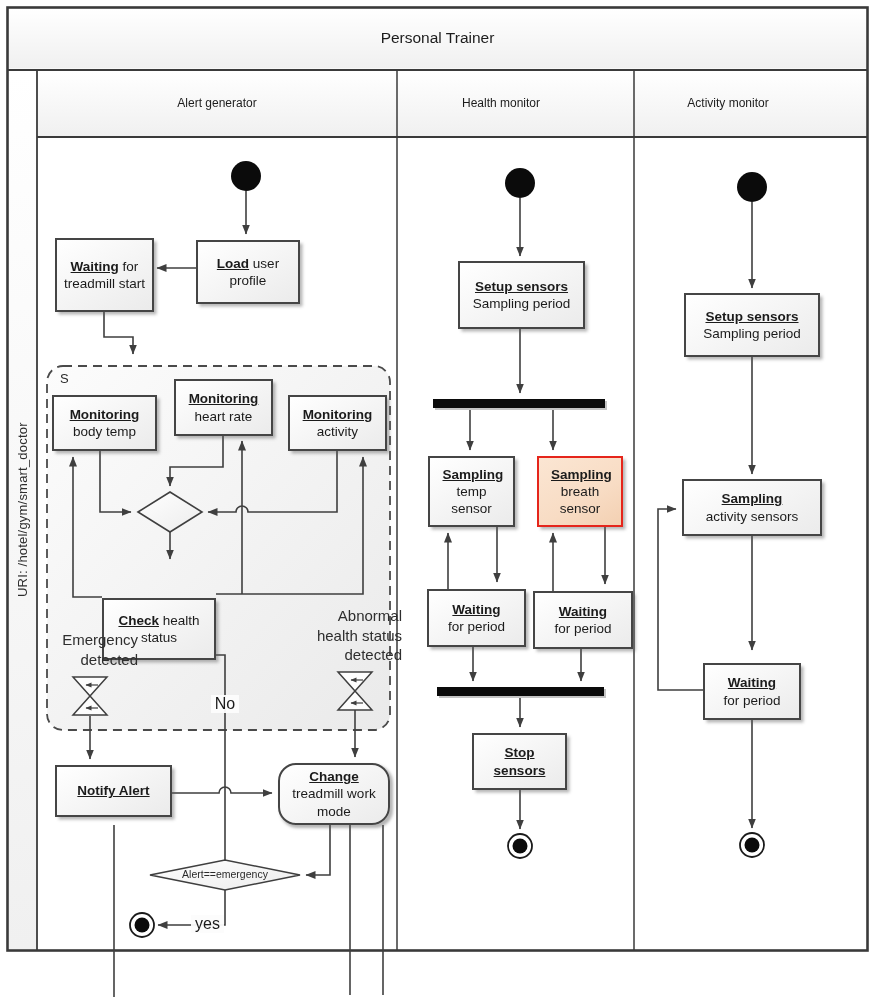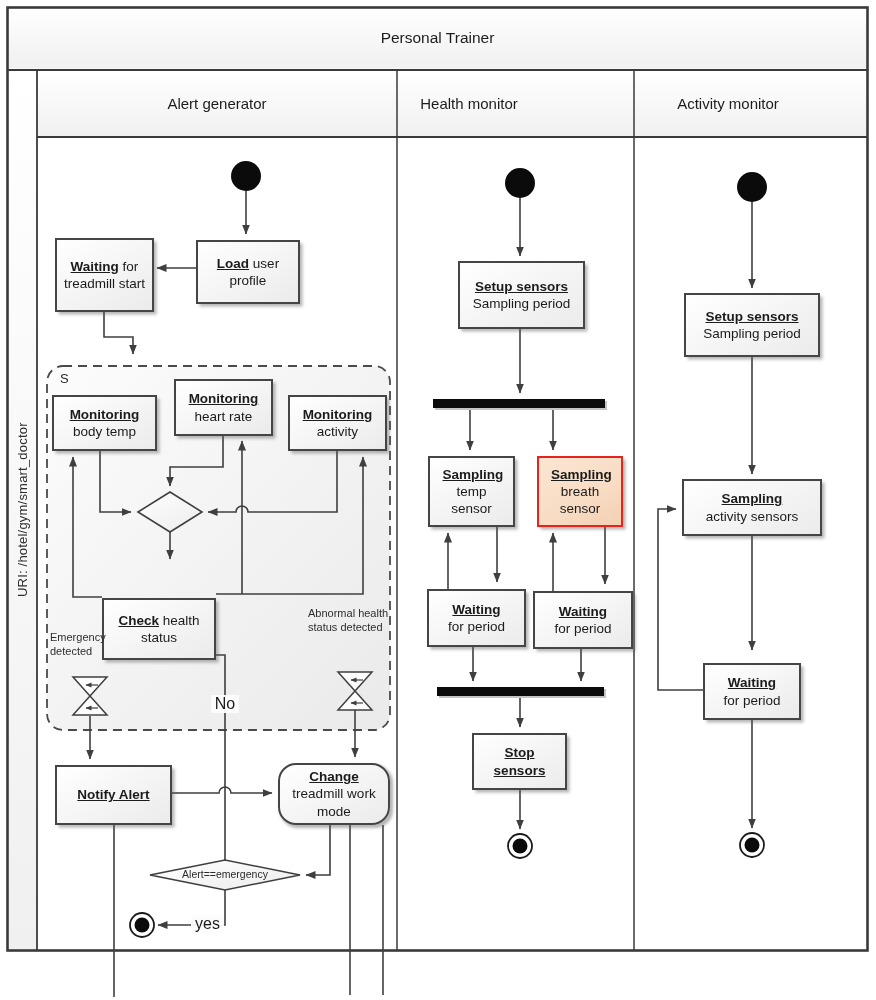"Personal Trainer" .center { text-align: left -> right }
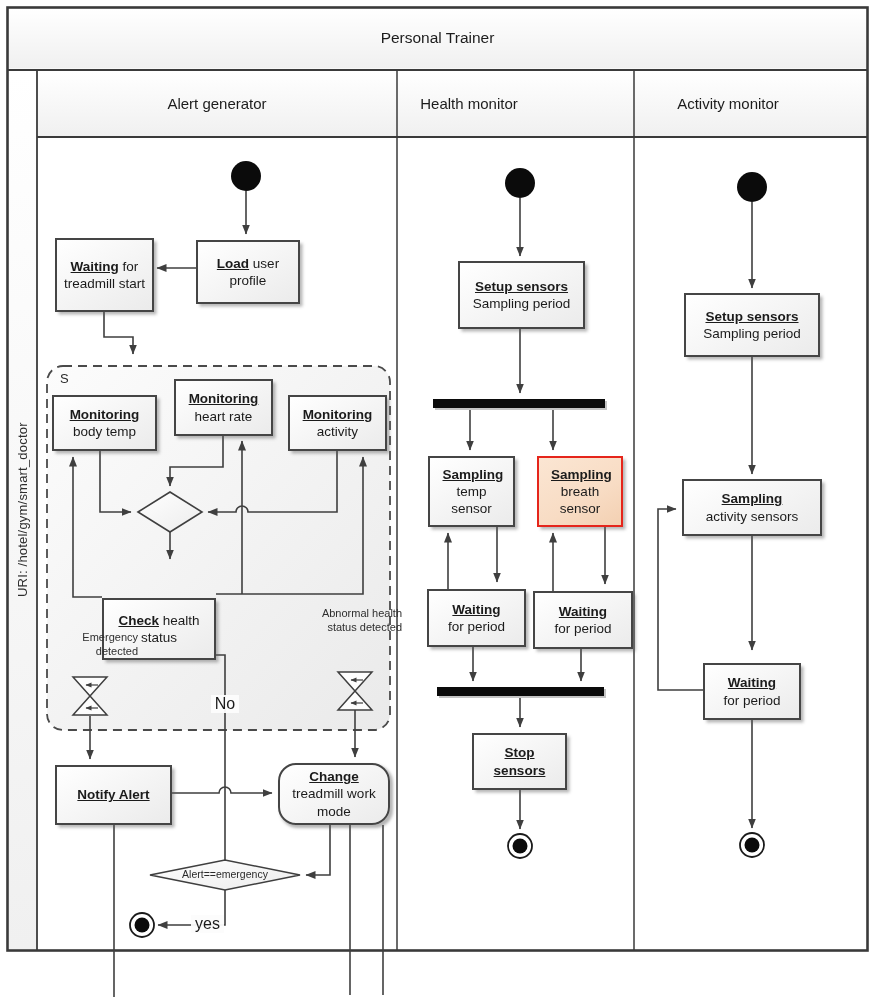"Alert generator" .lane-label { font-size: 15px -> 12px }
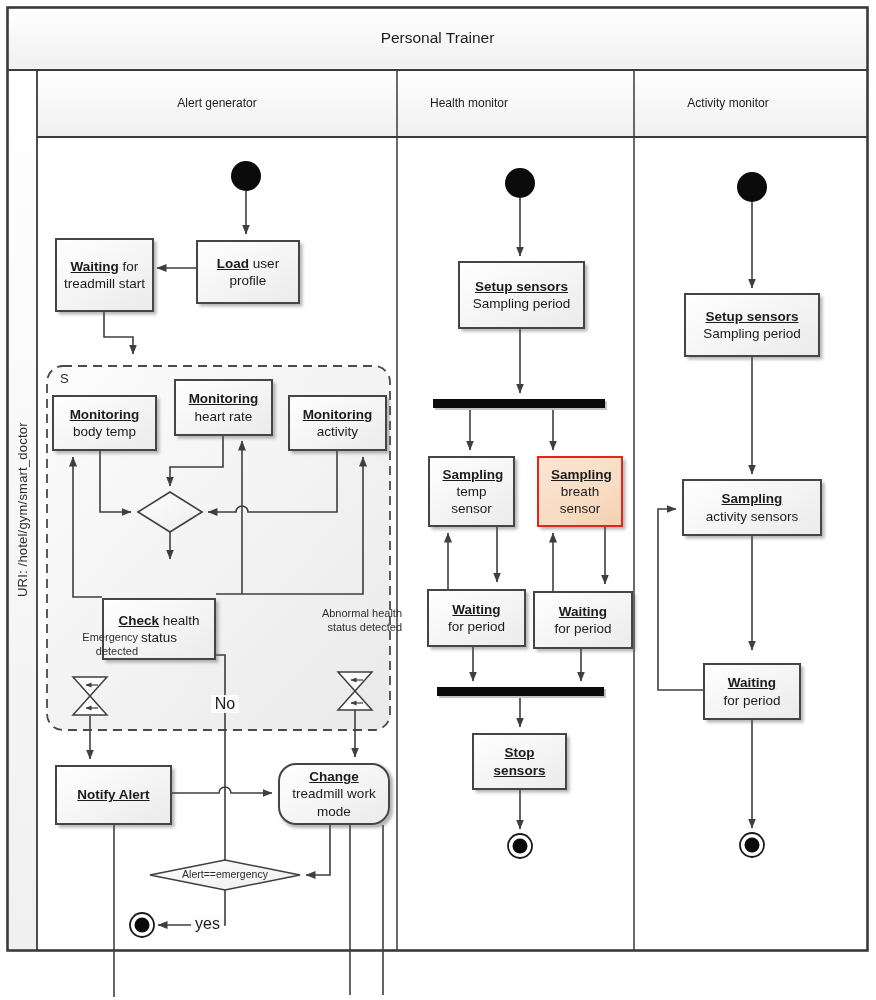"Health monitor" div.abs { left: 374px -> 406px }
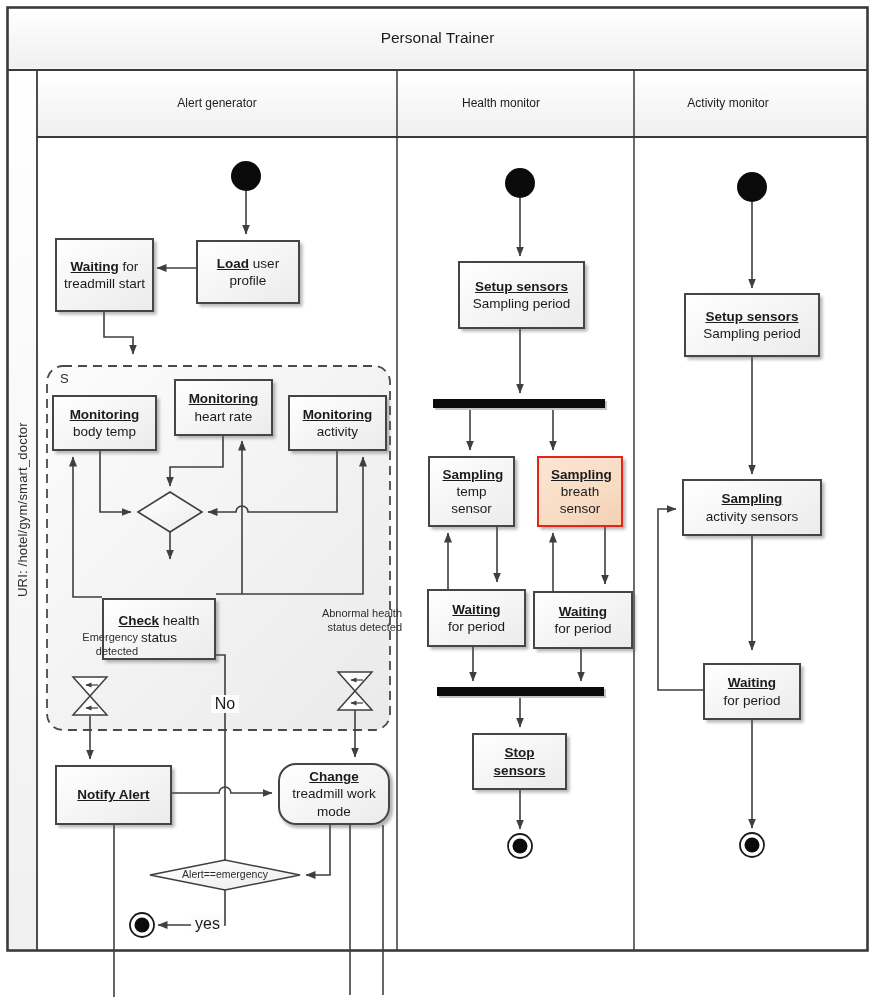"Abnormal health status detected" .tiny { font-size: 11px -> 15px }
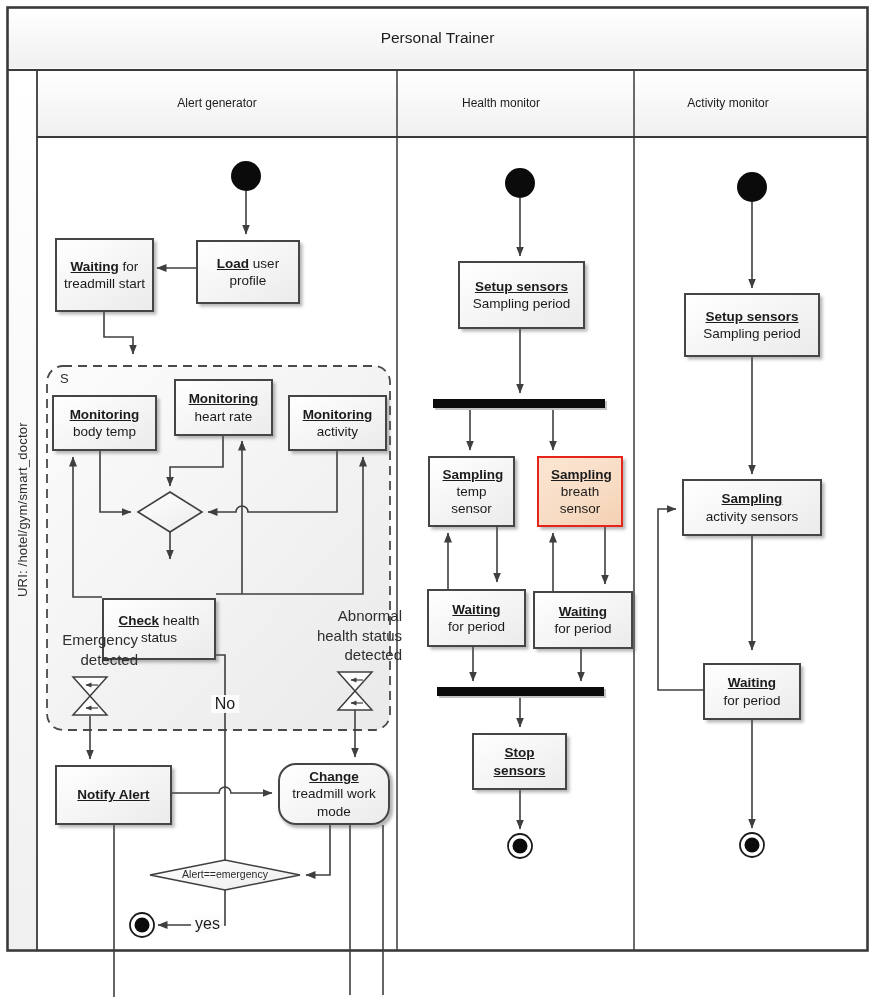"Notify Alert" div.node { height: 60px -> 52px }
